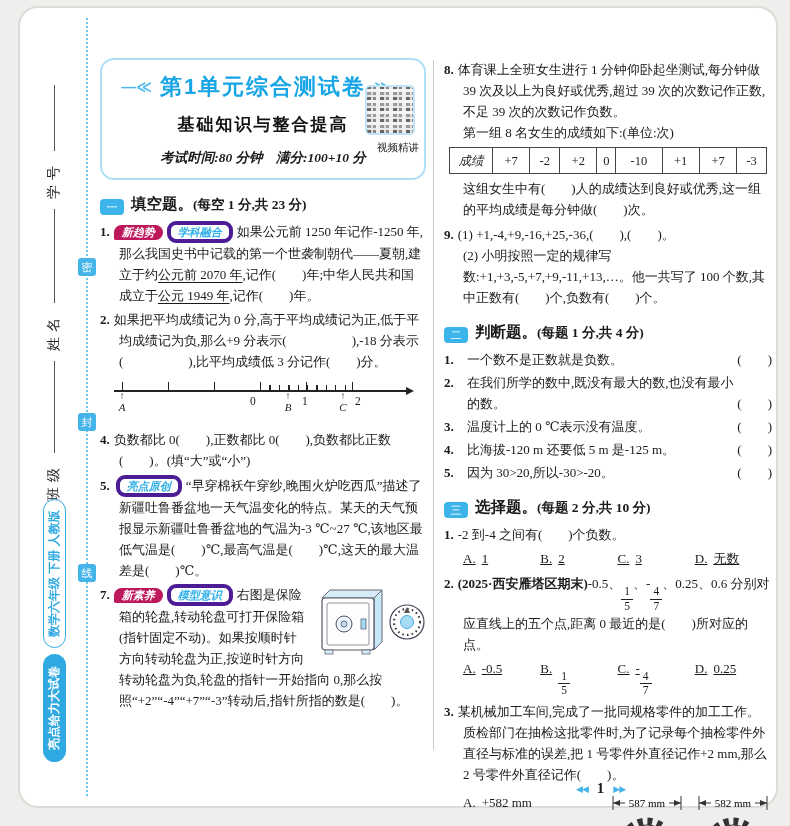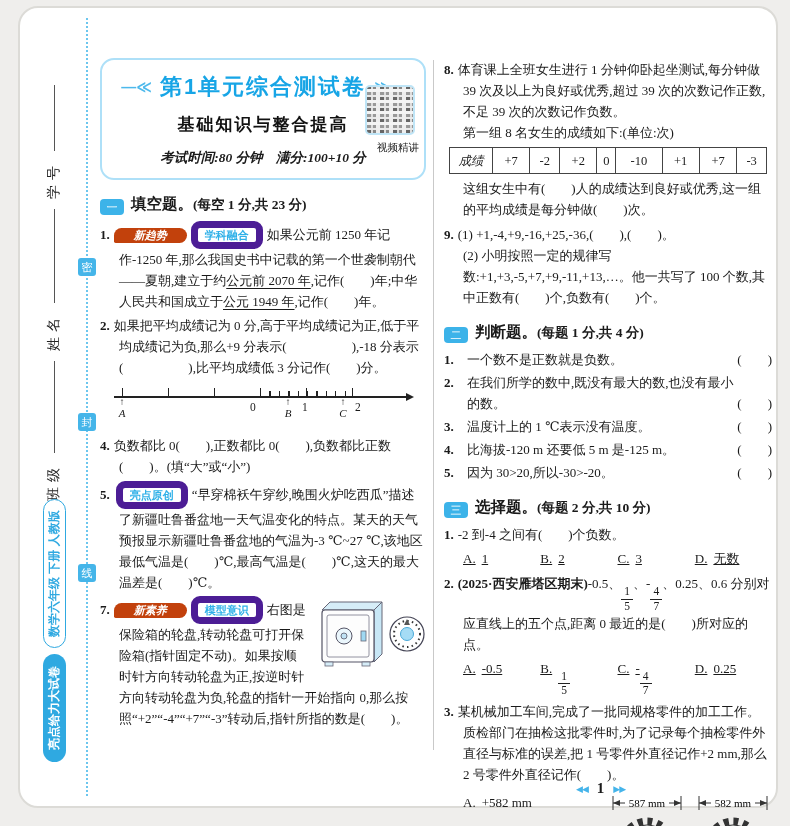"新趋势" .badge-solid { background: #c2410c -> #be185d; padding: 0 20px -> 0 8px }
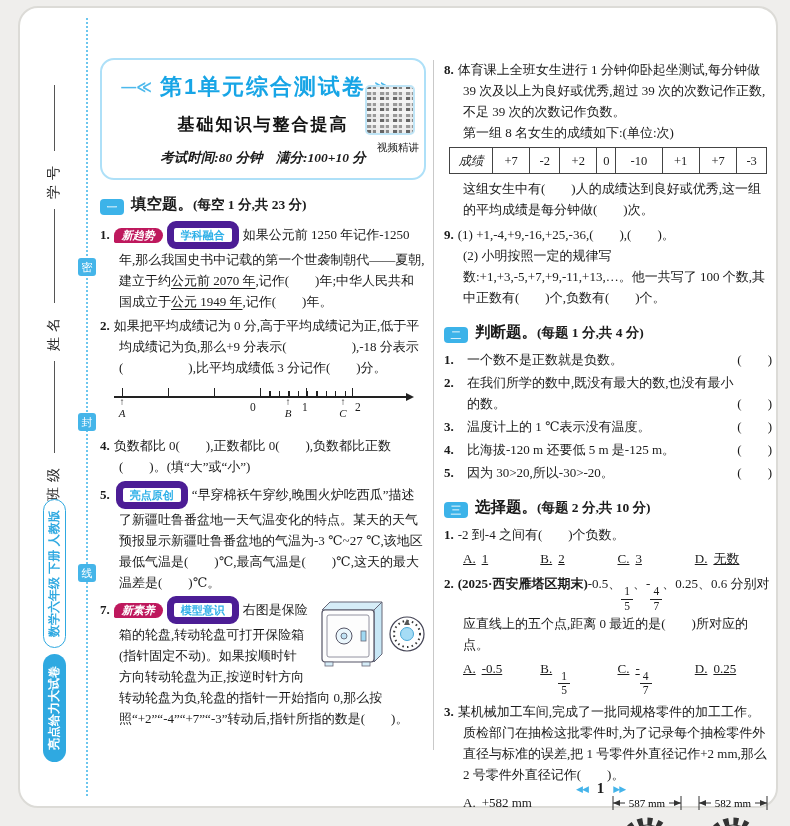"学科融合" .badge-outline { border: 7px solid #4c1d95 -> 4px solid #4c1d95; font-style: none -> italic }
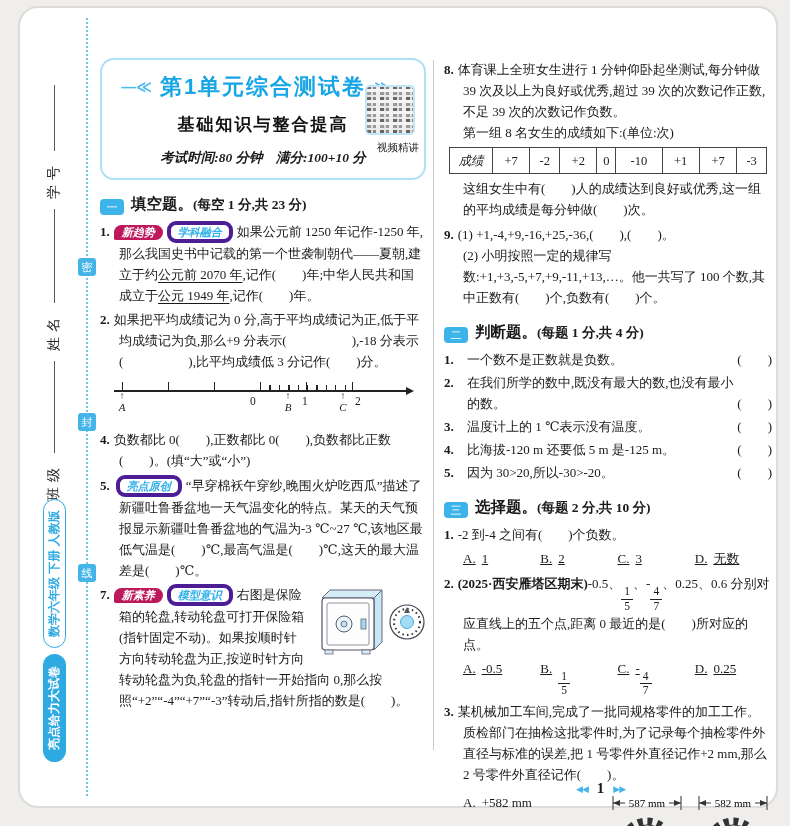"温度计上的 1 ℃表示没有温度。" span.tf-text { text: 1 -> 0 }
